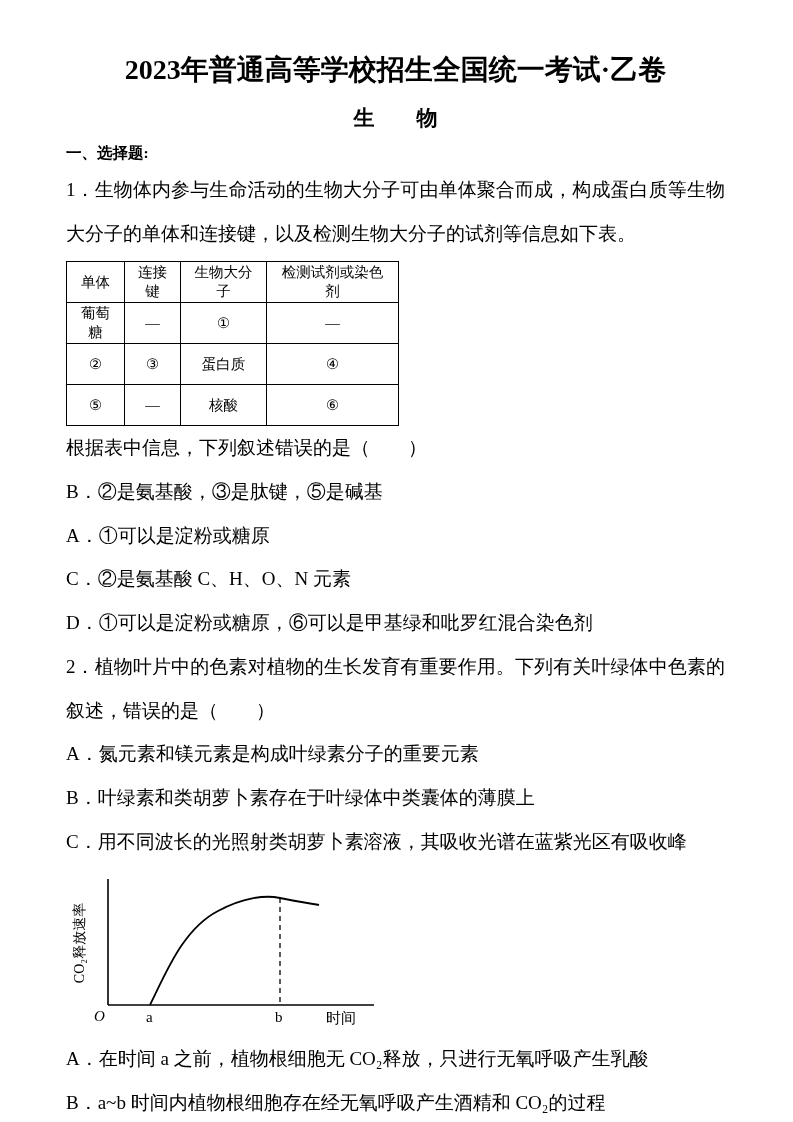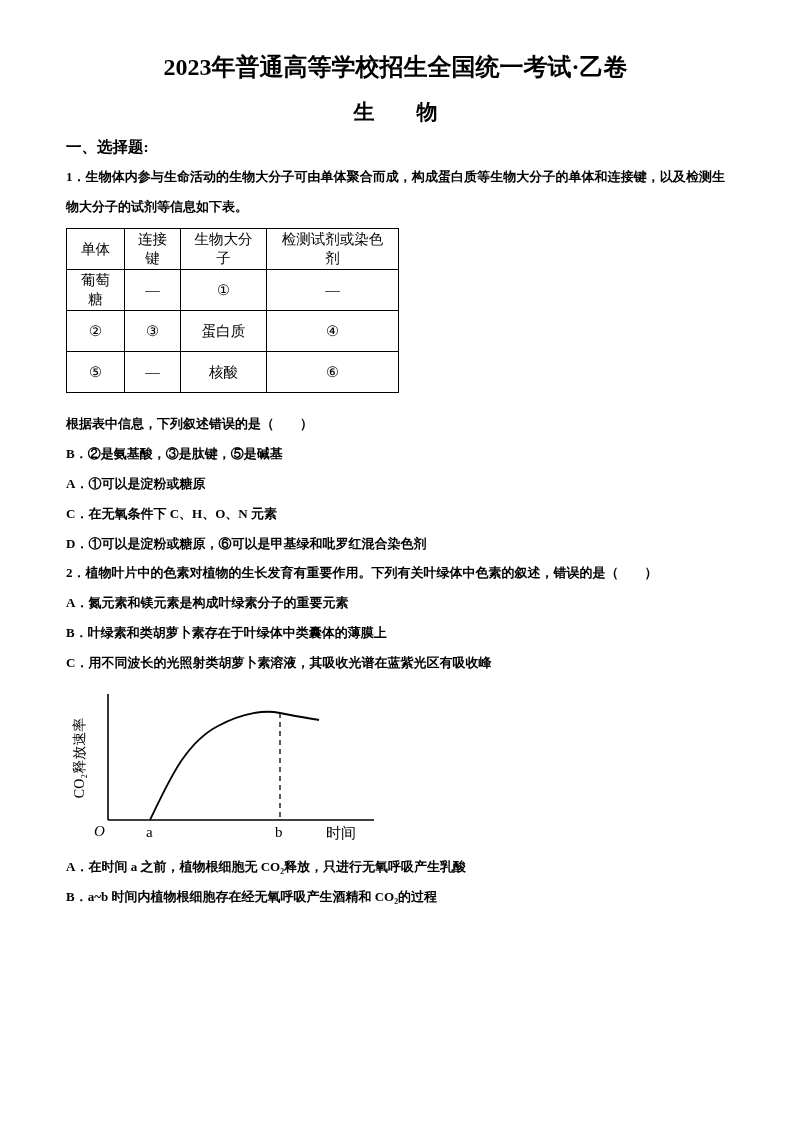"2023年普通高等学校招生全国统一考试·乙卷" .title { font-size: 24px -> 28px }
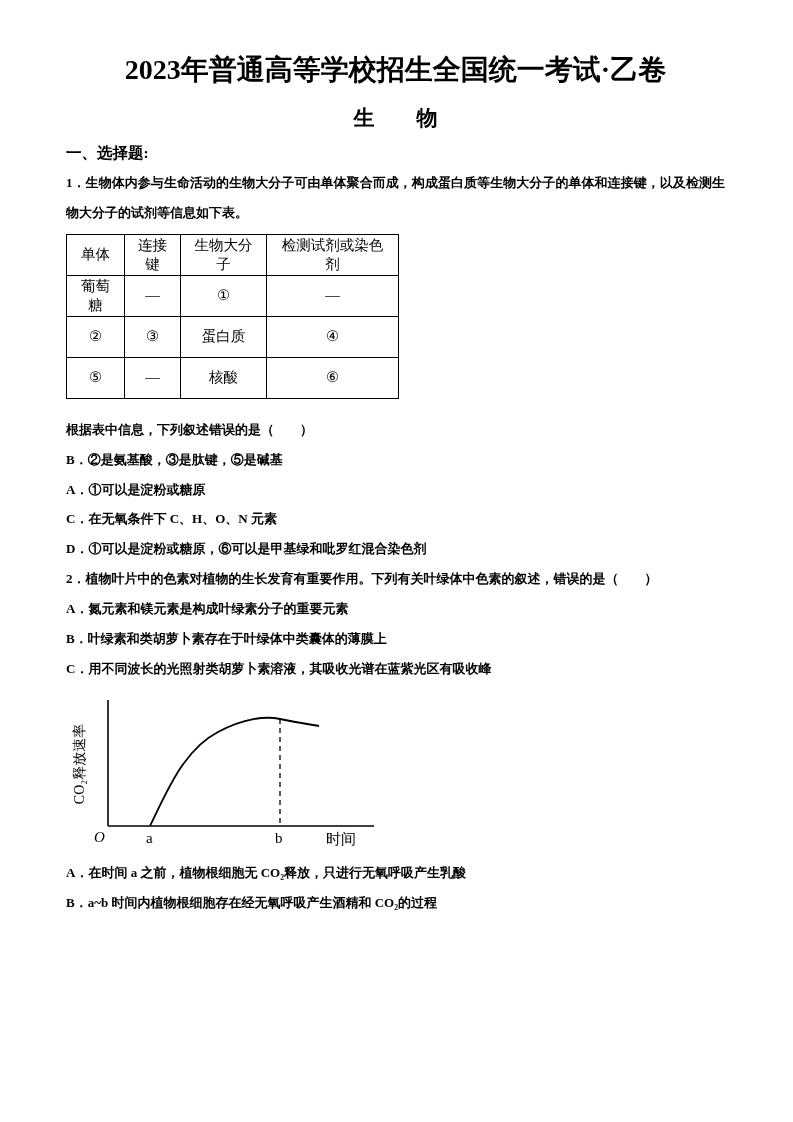"1．生物体内参与生命活动的生物大分子可由单体聚合而成，构成蛋白质等生物大分子的单" p.stem, p.line, p.option { font-size: 13px -> 19px; font-weight: bold -> none }
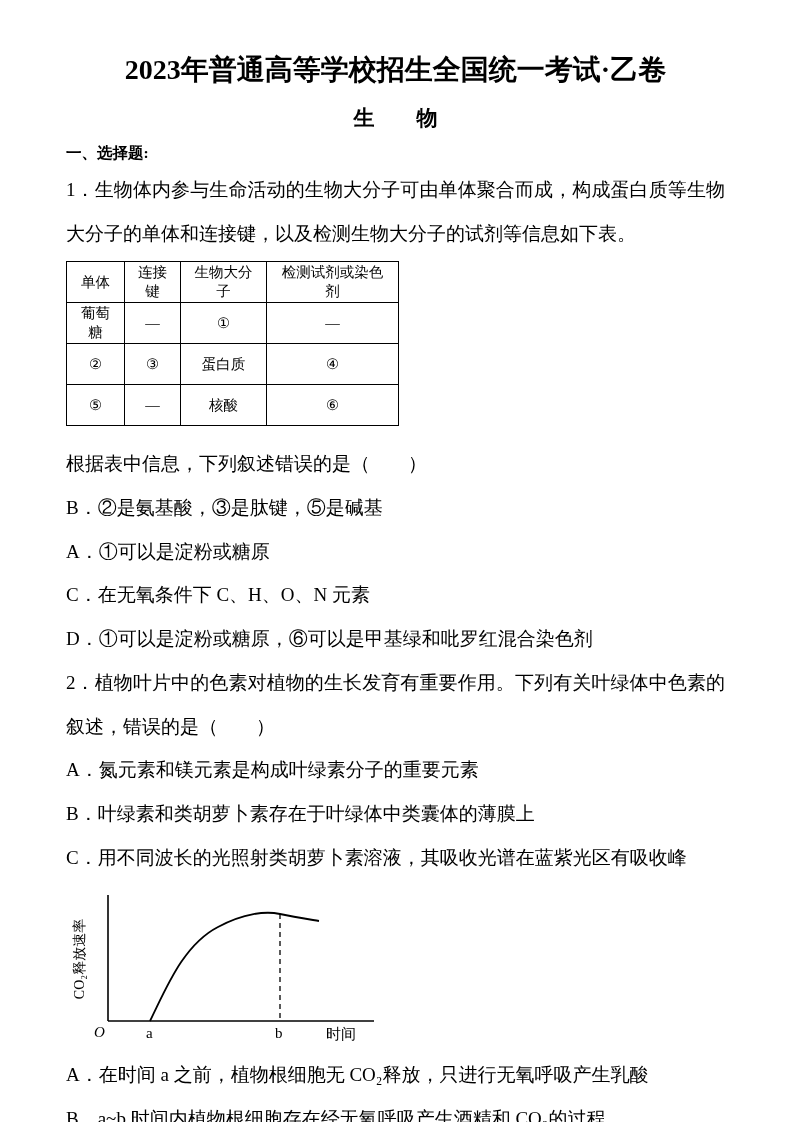"单体" table.q-table { margin: 6px 0 16px 0 -> 6px 0 0 0 }
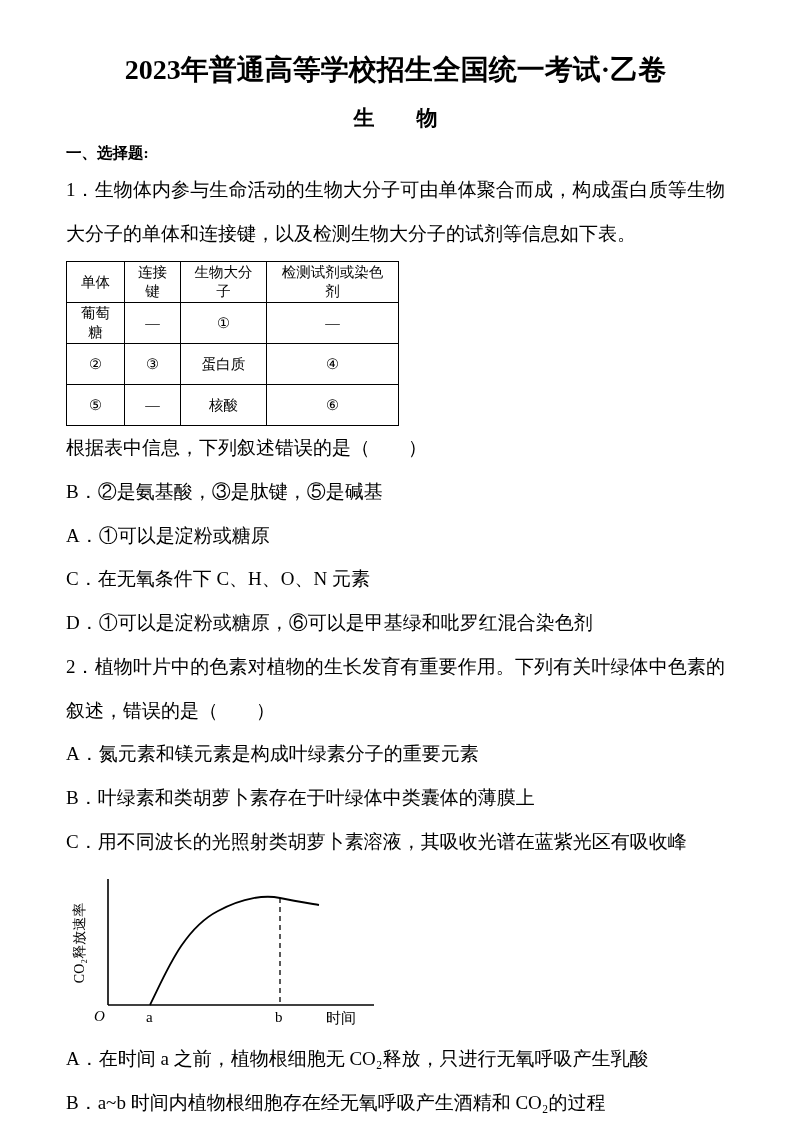"C．在无氧条件下 C、H、O、N 元素" p.option { text: 在无氧条件下 -> ②是氨基酸 }
